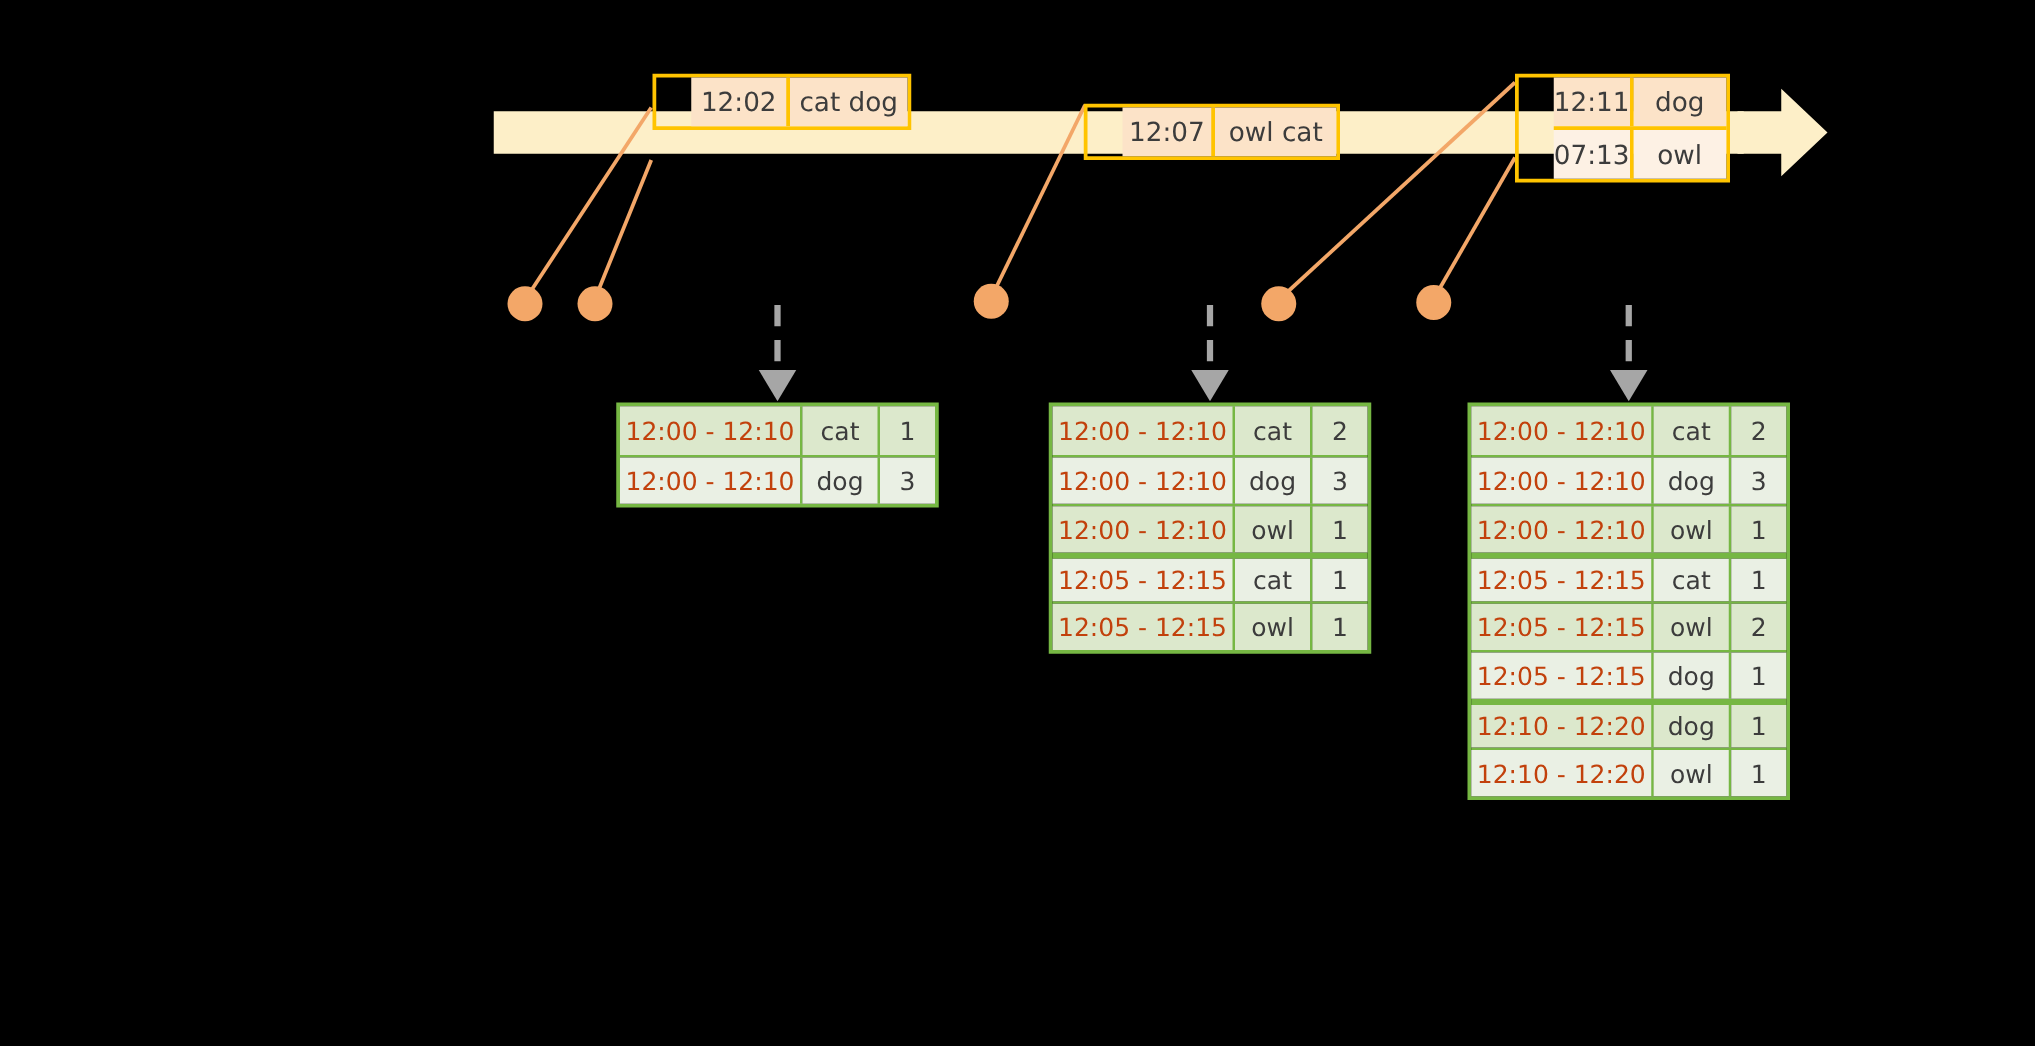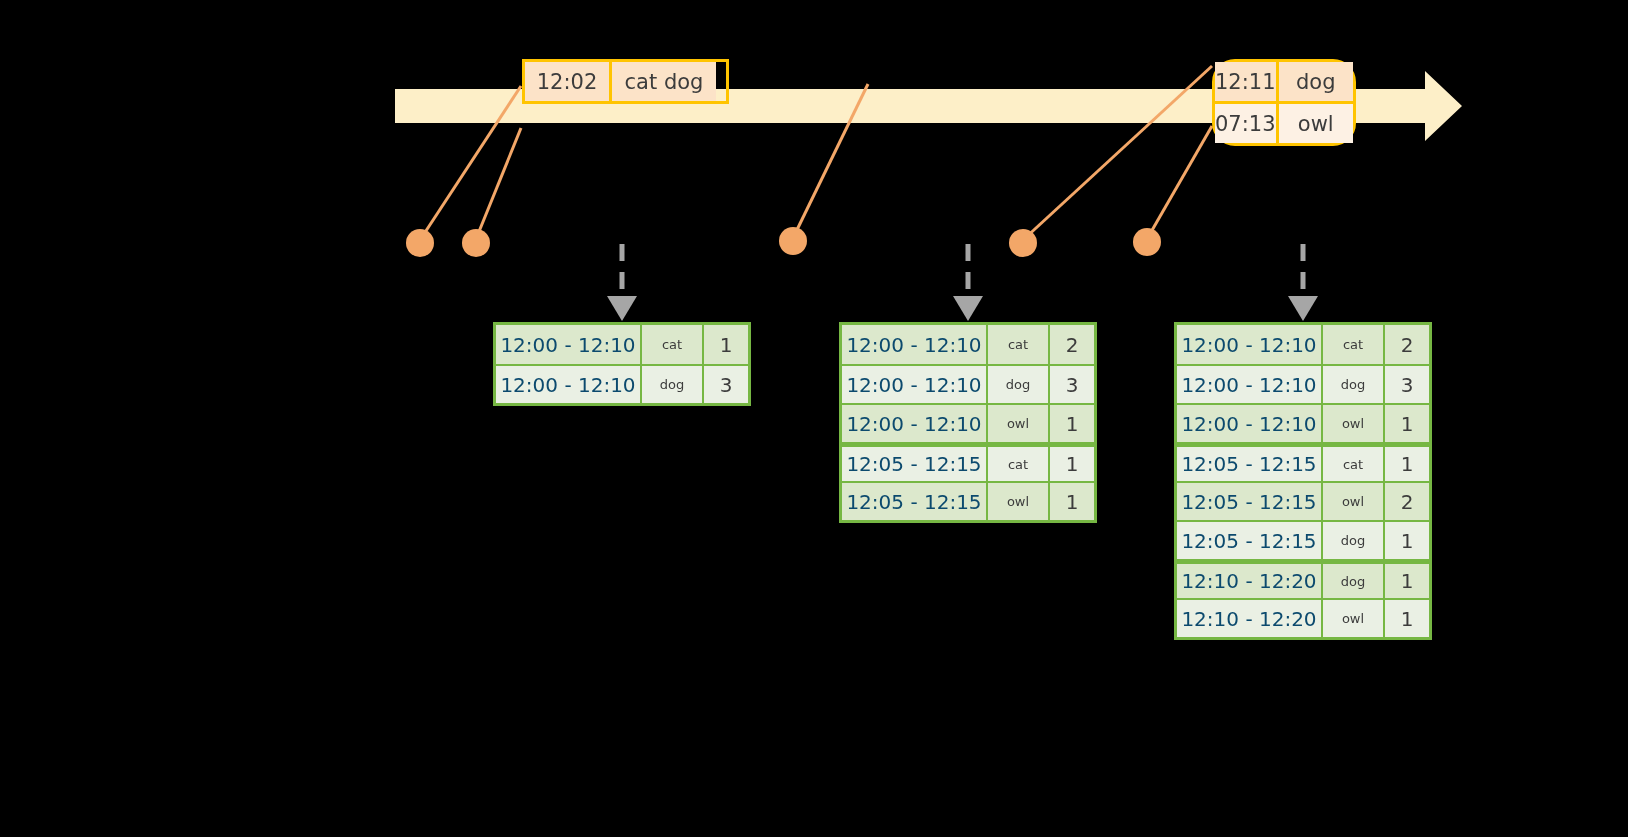"12:02" .event-box { padding-left: none -> 28px }
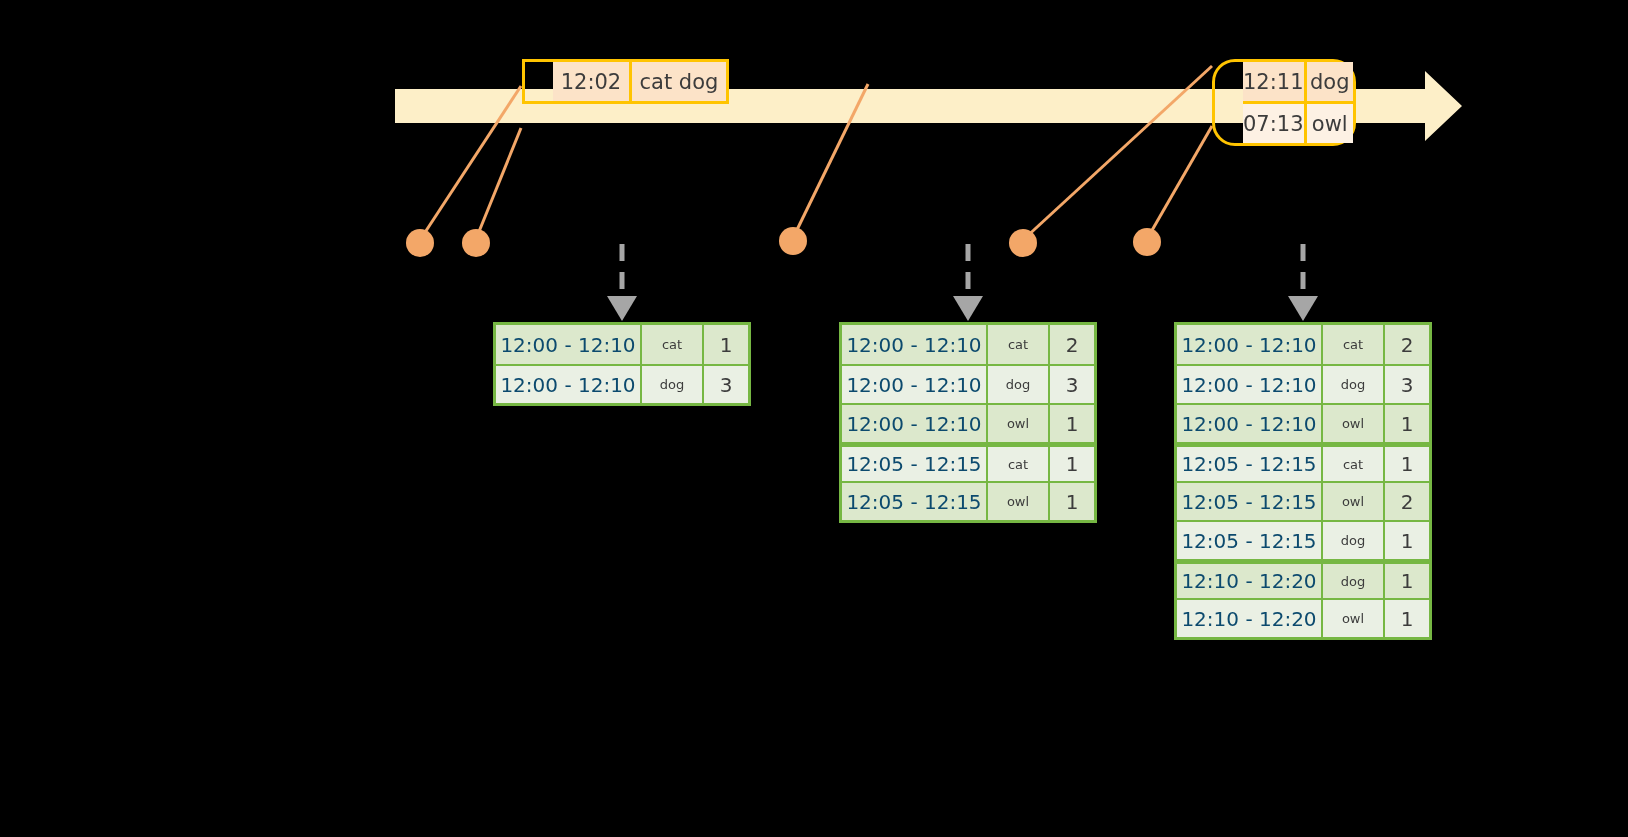"12:11" div.event-box { border-radius: 23px -> none; width: 144px -> 172px }
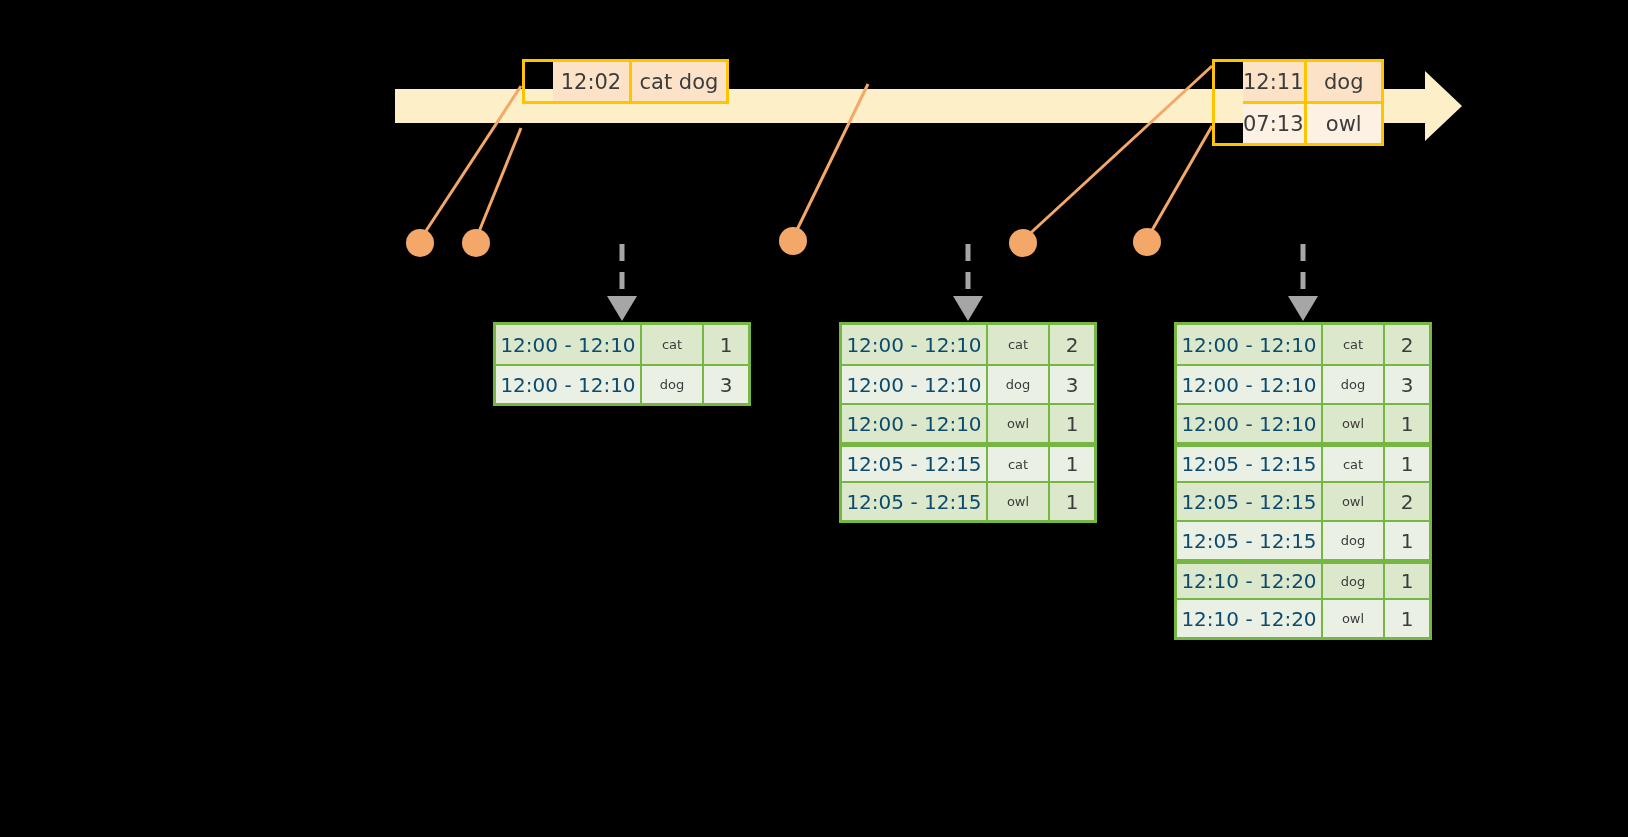"12:07" div.event-box { html: none -> <div> <div> <div>12:07</div> <div>owl cat</div> </div> </div> }
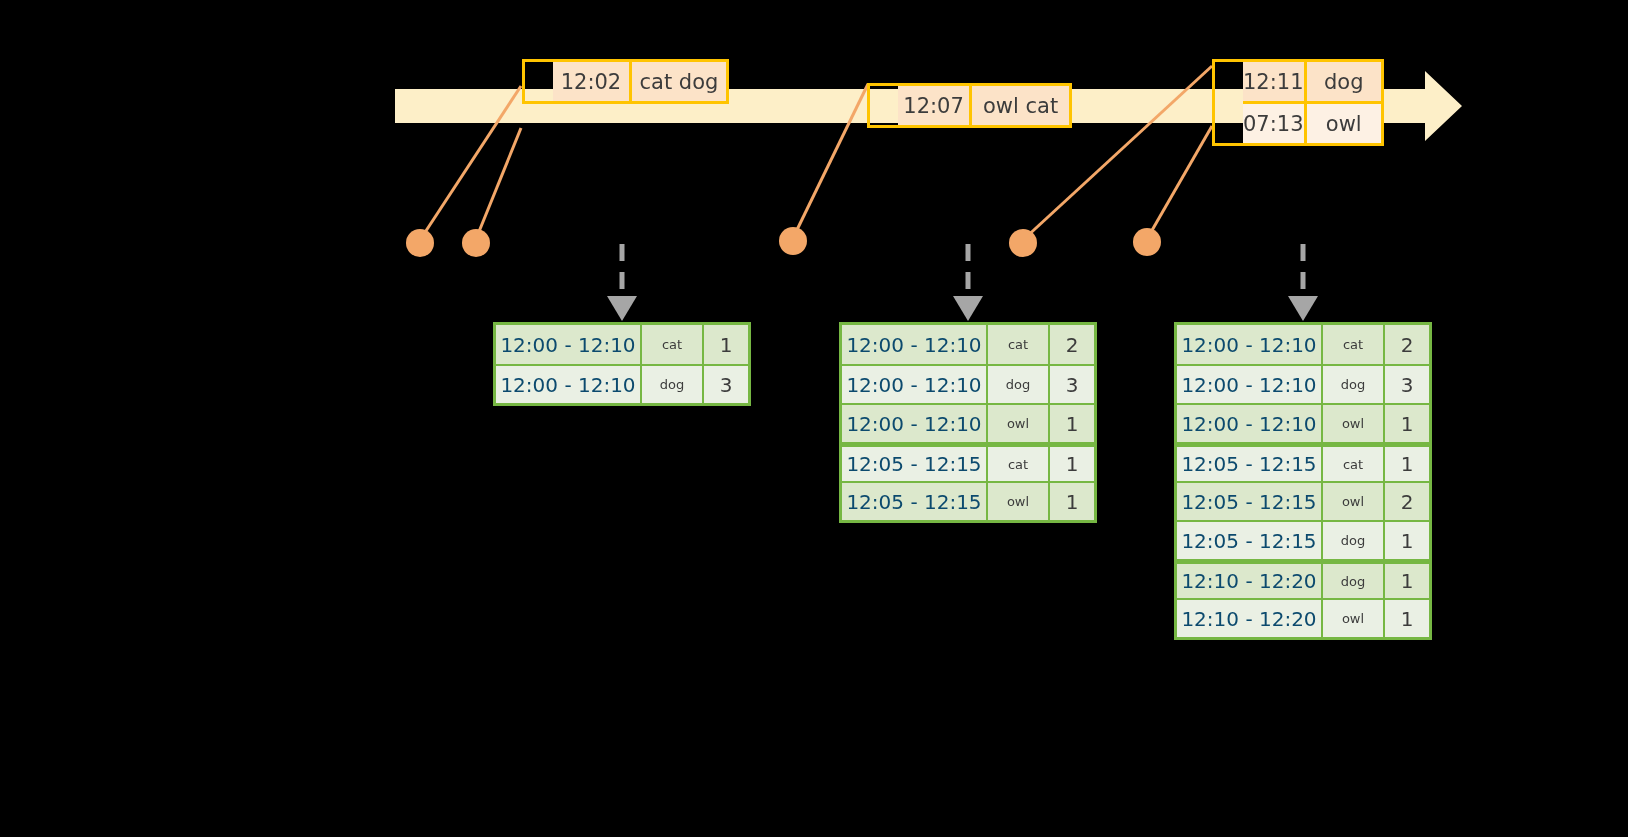"12:00 - 12:10" .rt-win { color: #0c4a6e -> #c2410c }
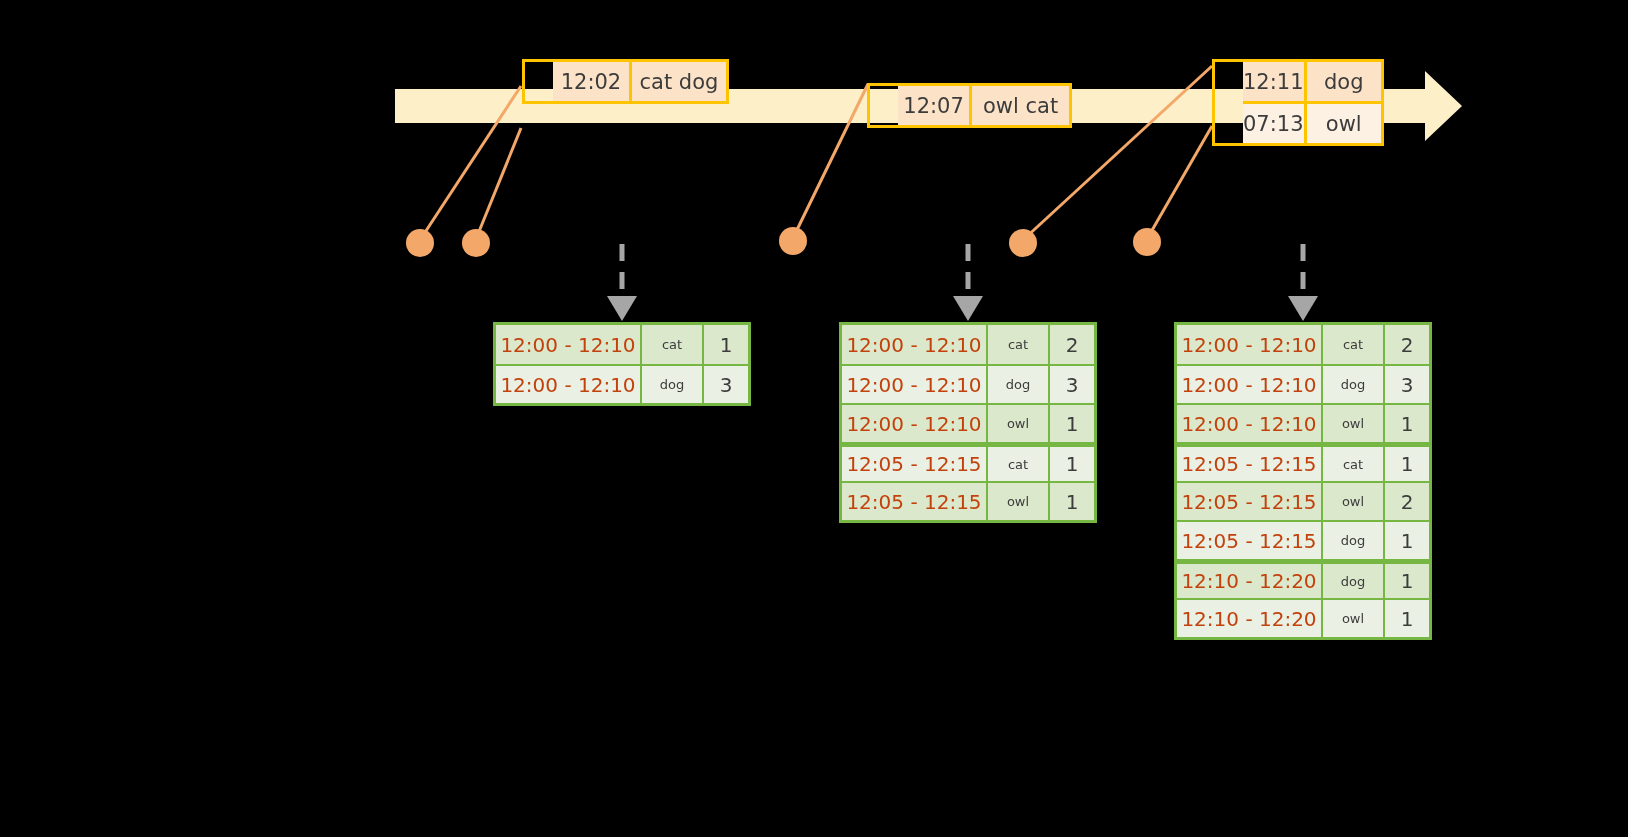"cat" .rt-key { font-size: 13px -> 20px }
